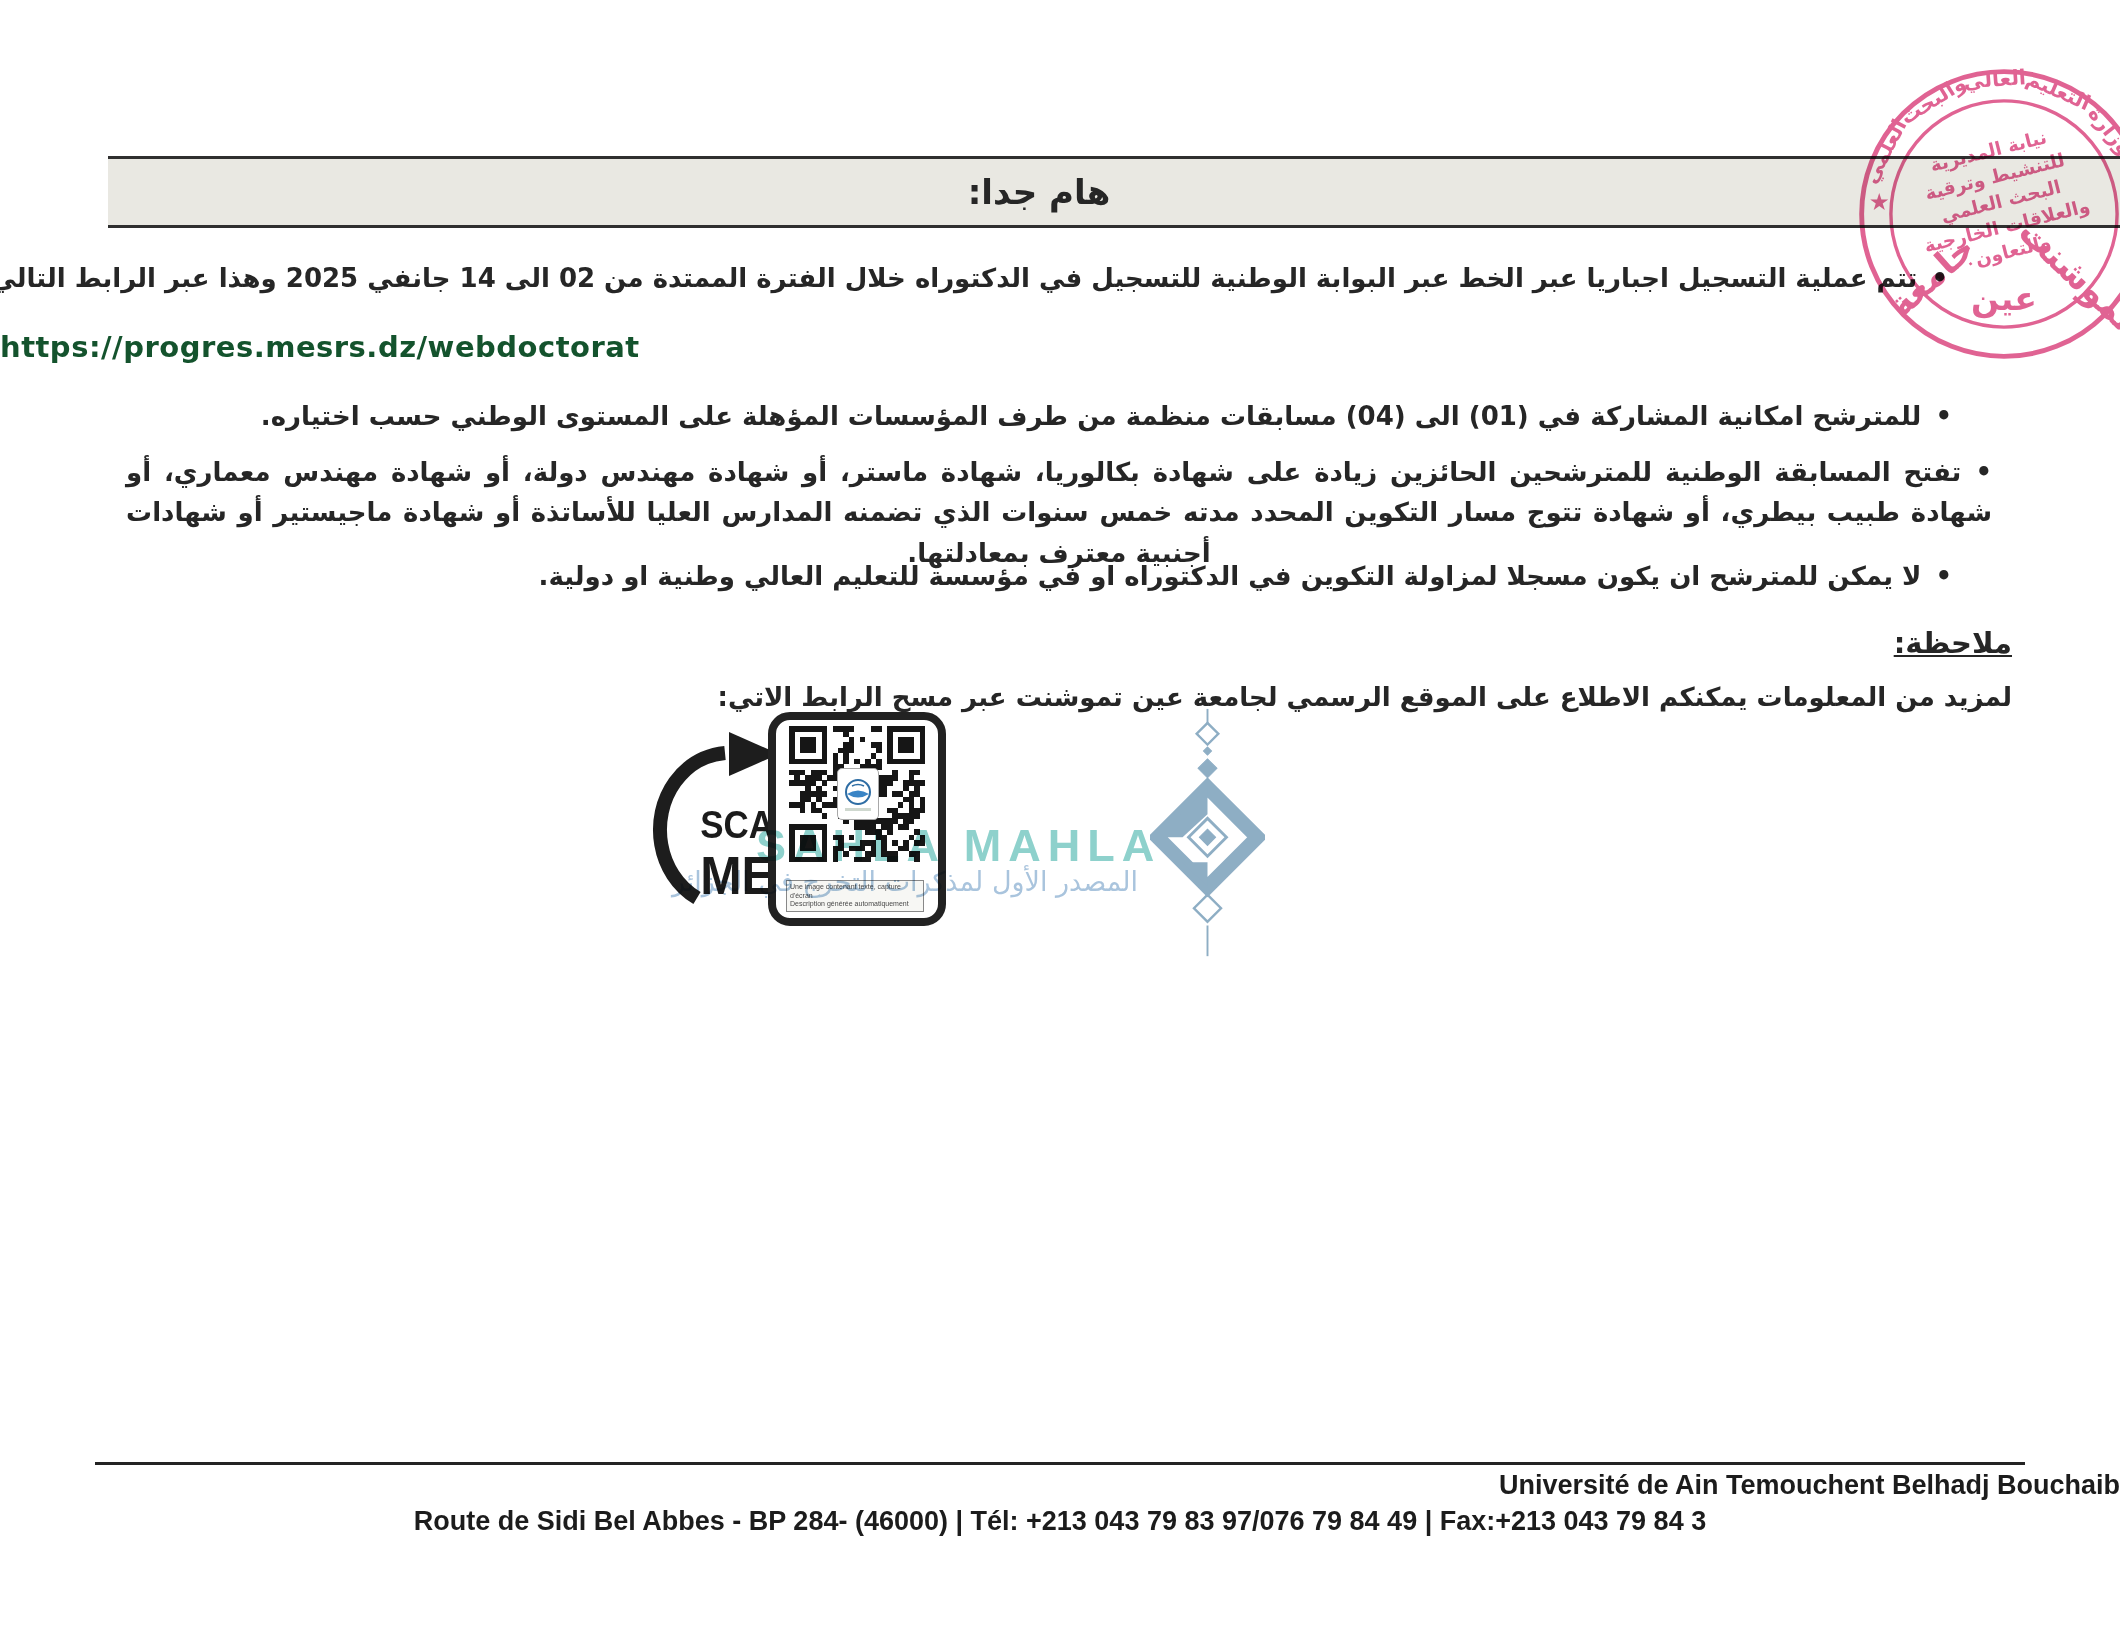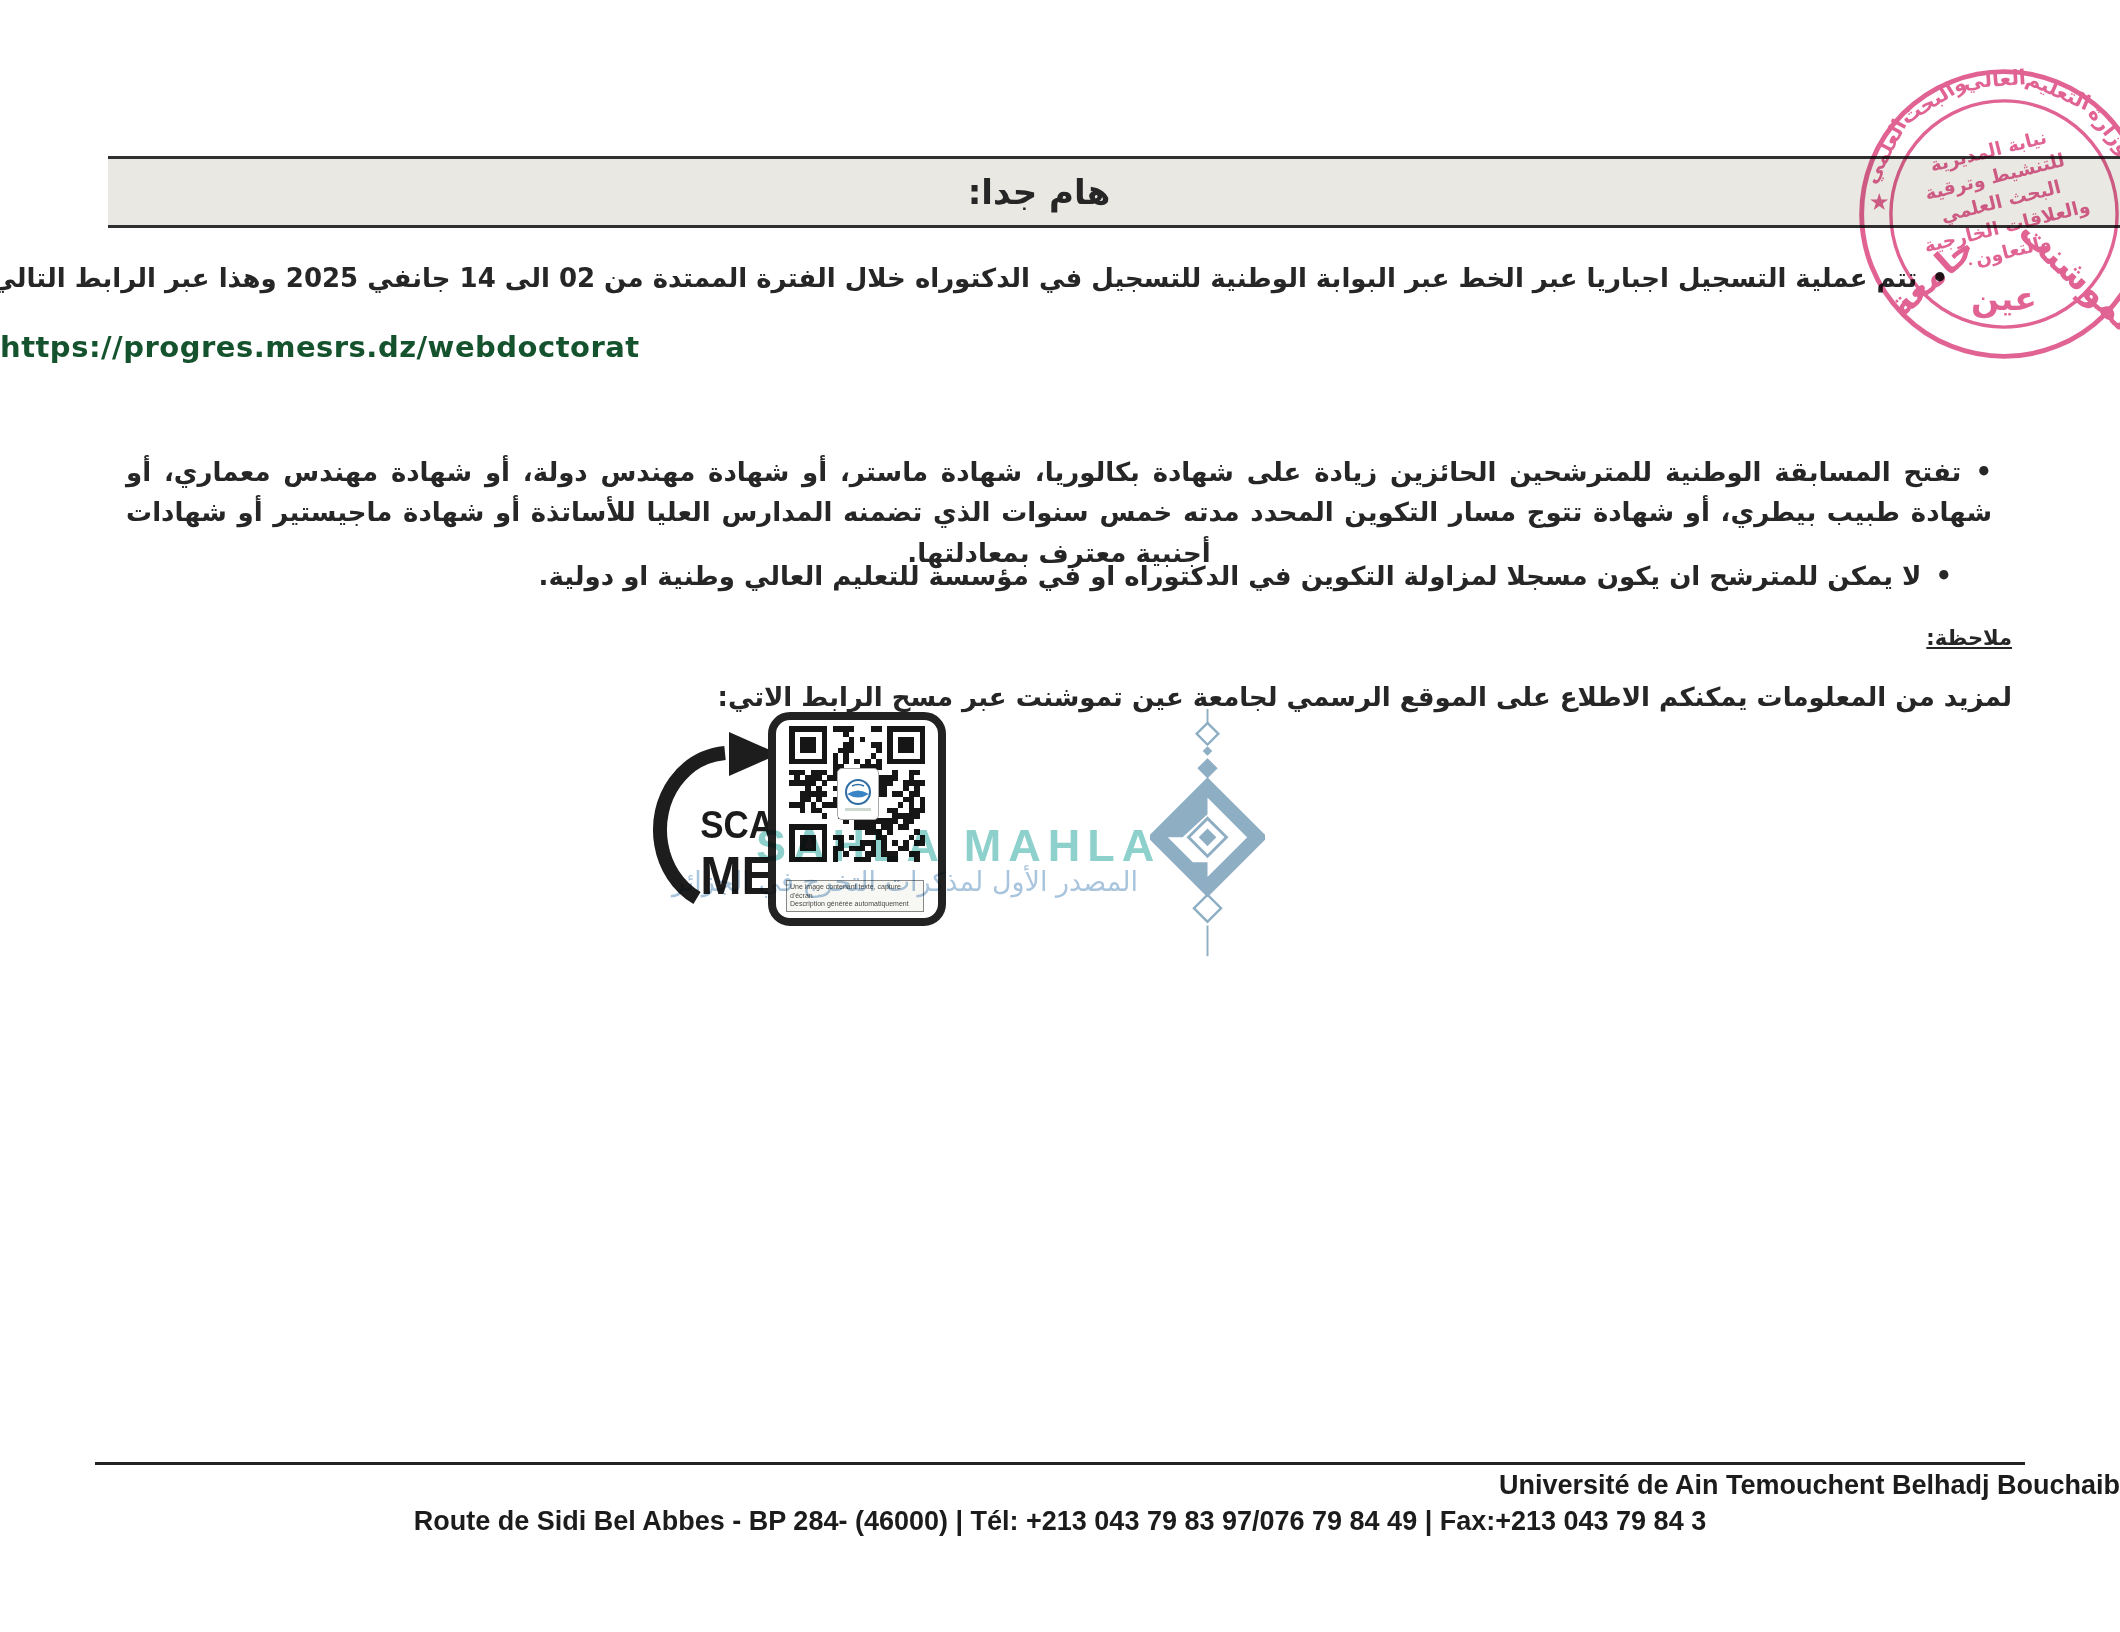"•للمترشح امكانية المشاركة في (01)" div.bullet-row { html: none -> <div> <span>•</span><span>للمترشح امكانية المشاركة في (01) الى (04) مسابقات منظمة من طرف المؤسسات المؤهلة على المستوى الوطني حسب اختياره.</span> </div> }
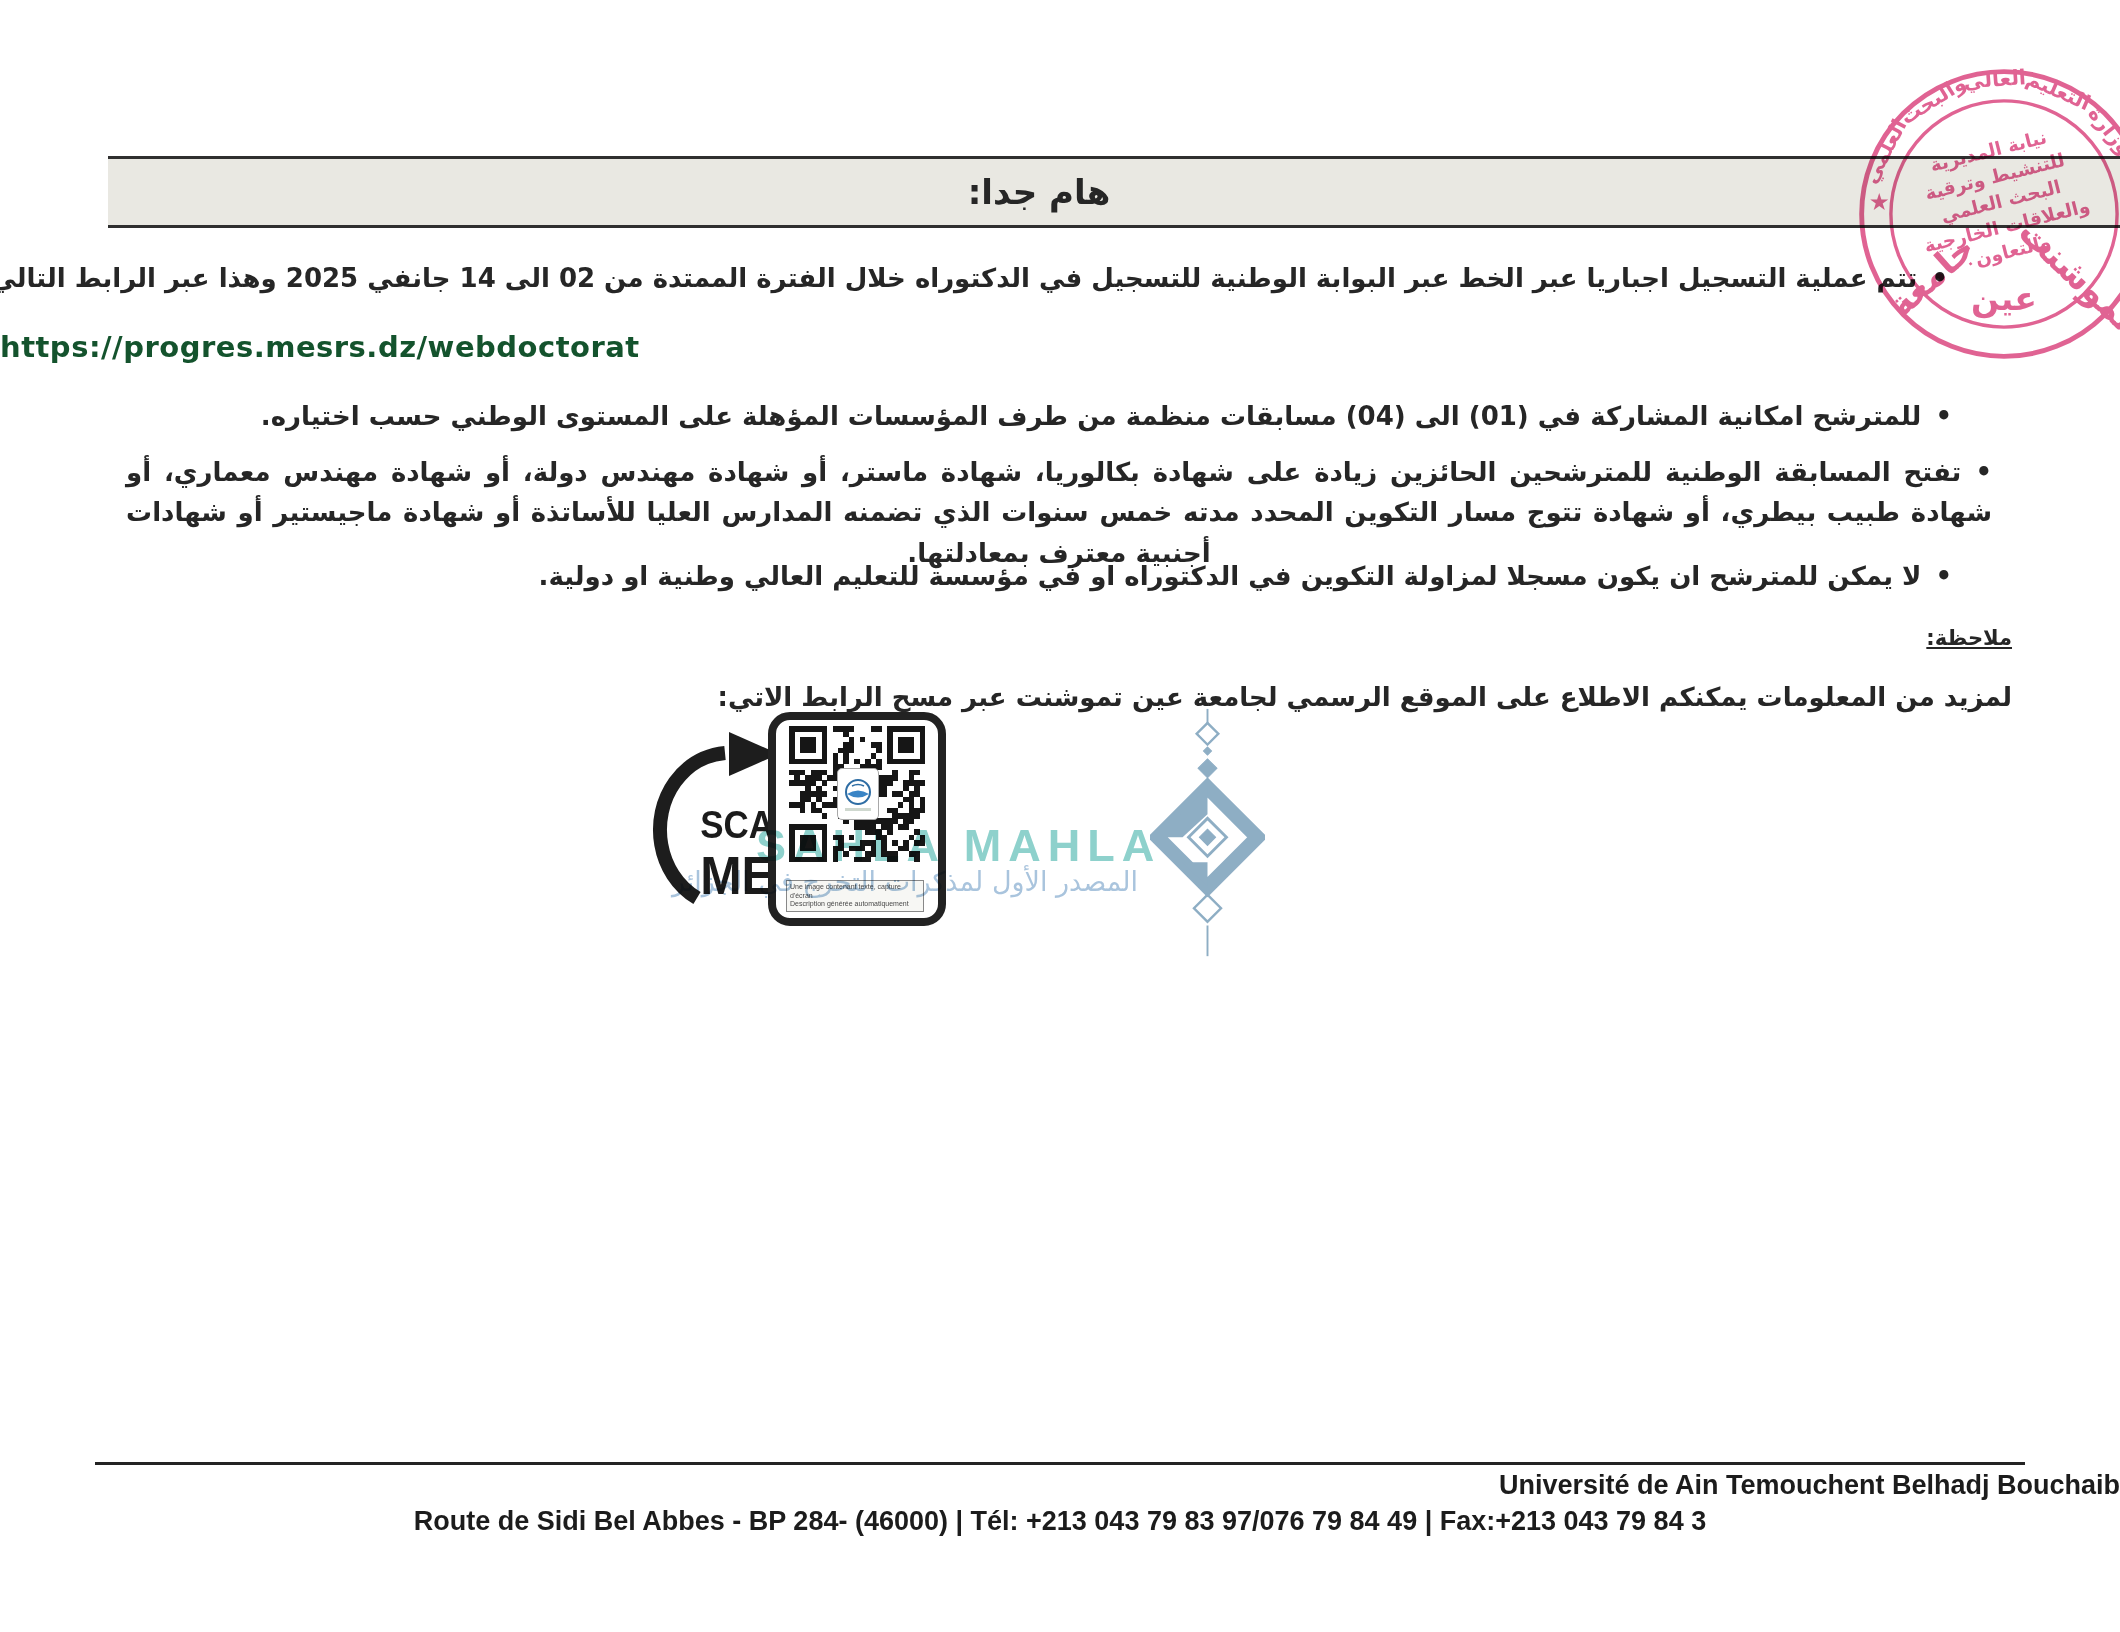"ملاحظة:" .note-heading { font-size: 21px -> 29px }
